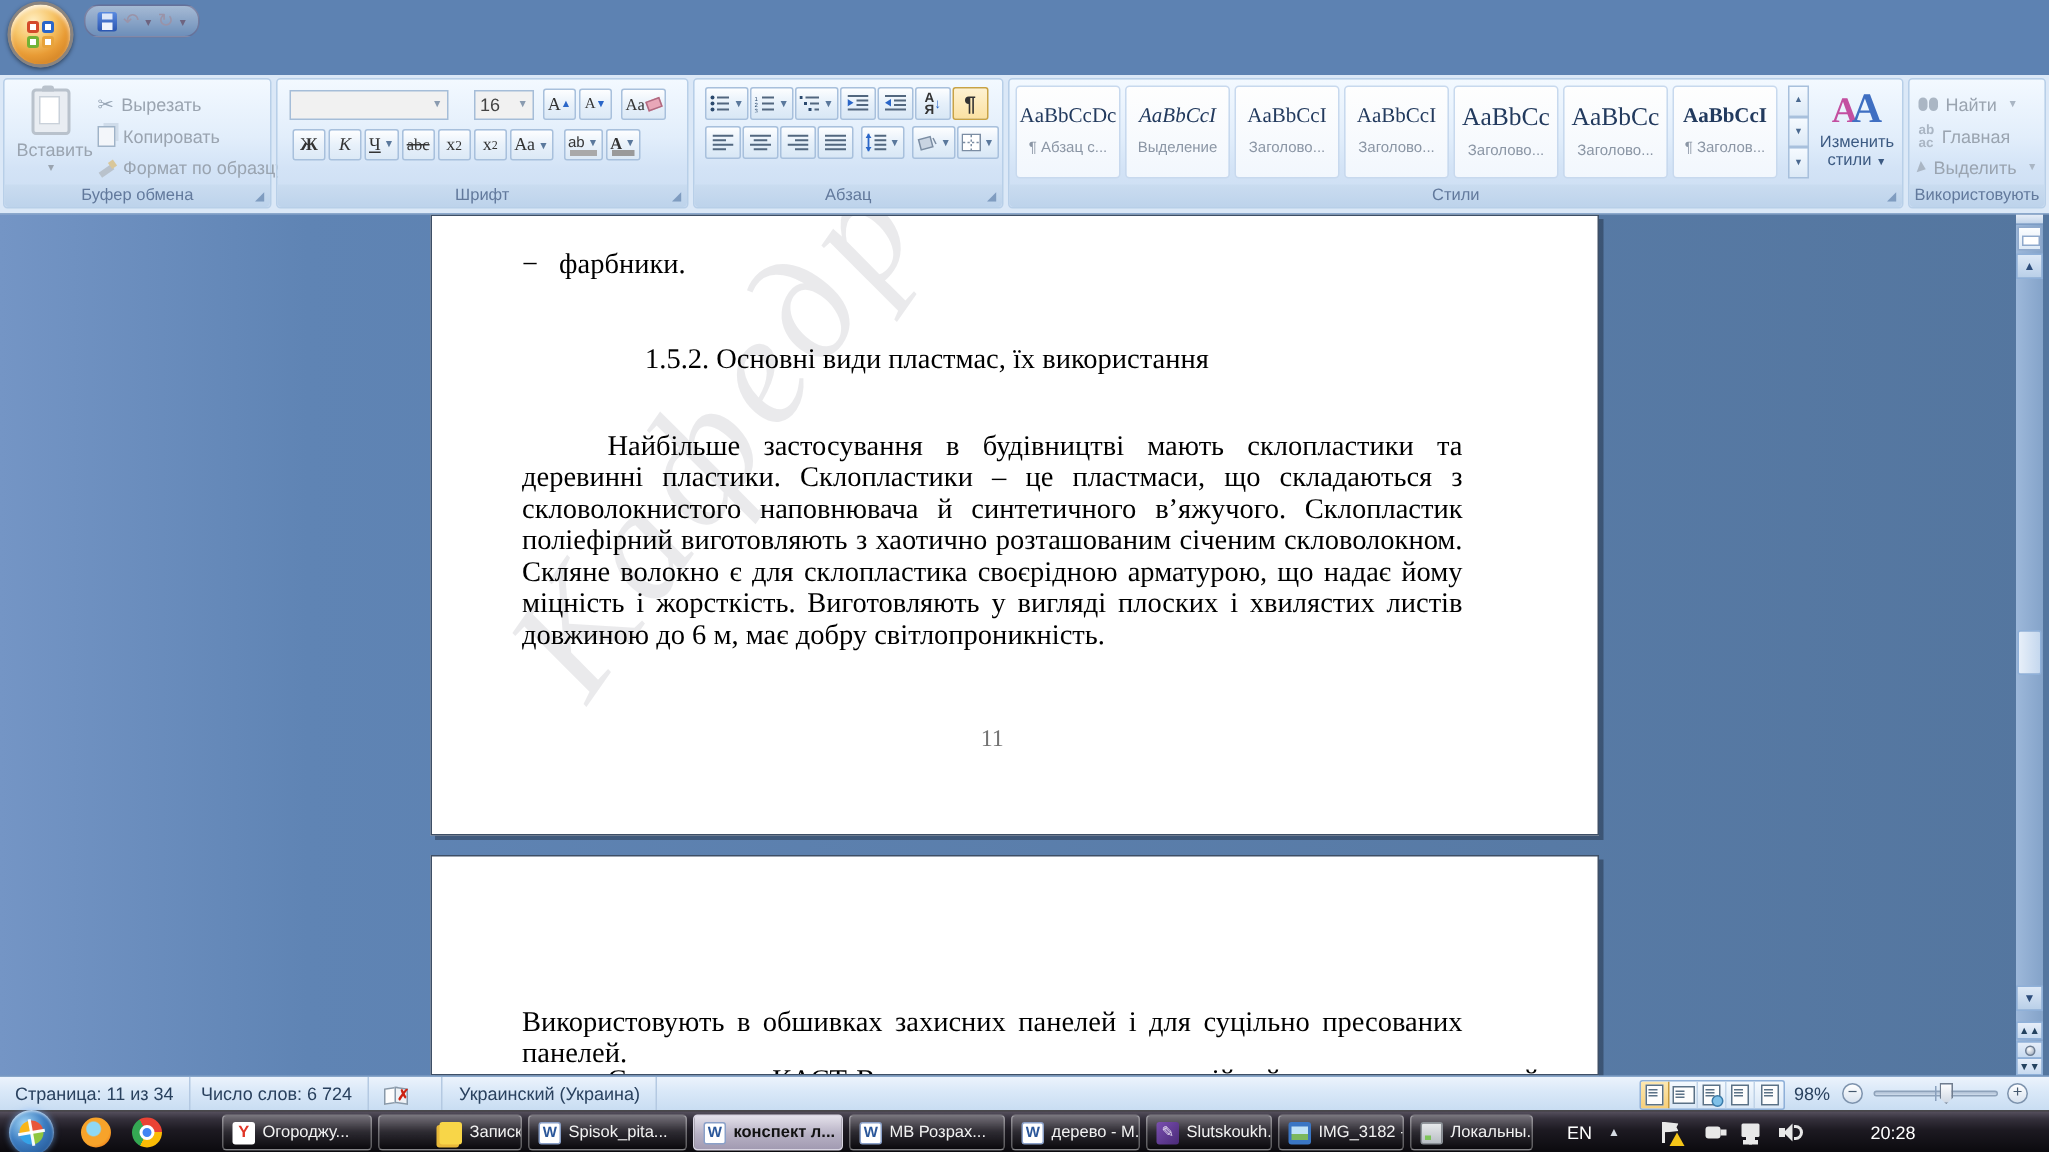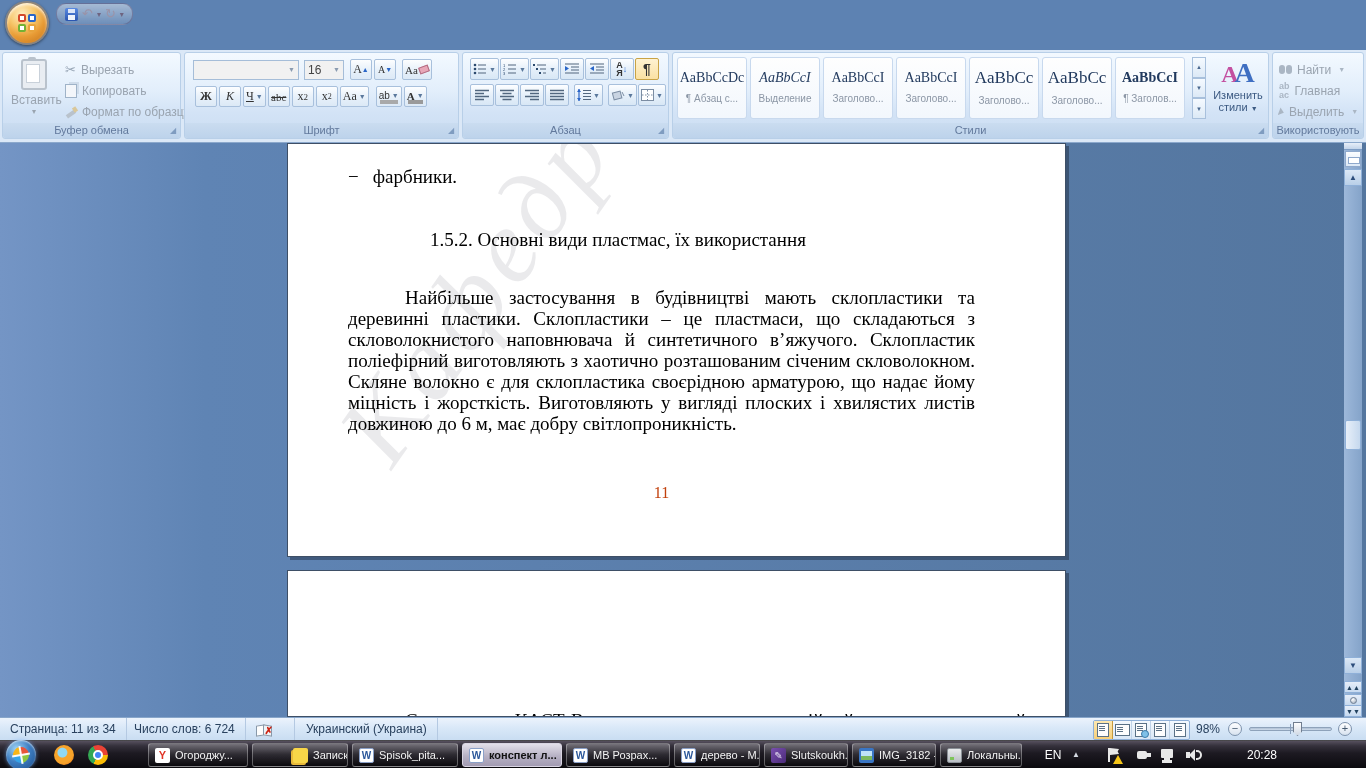"16" div.combo { margin-left: 5px -> 17px }
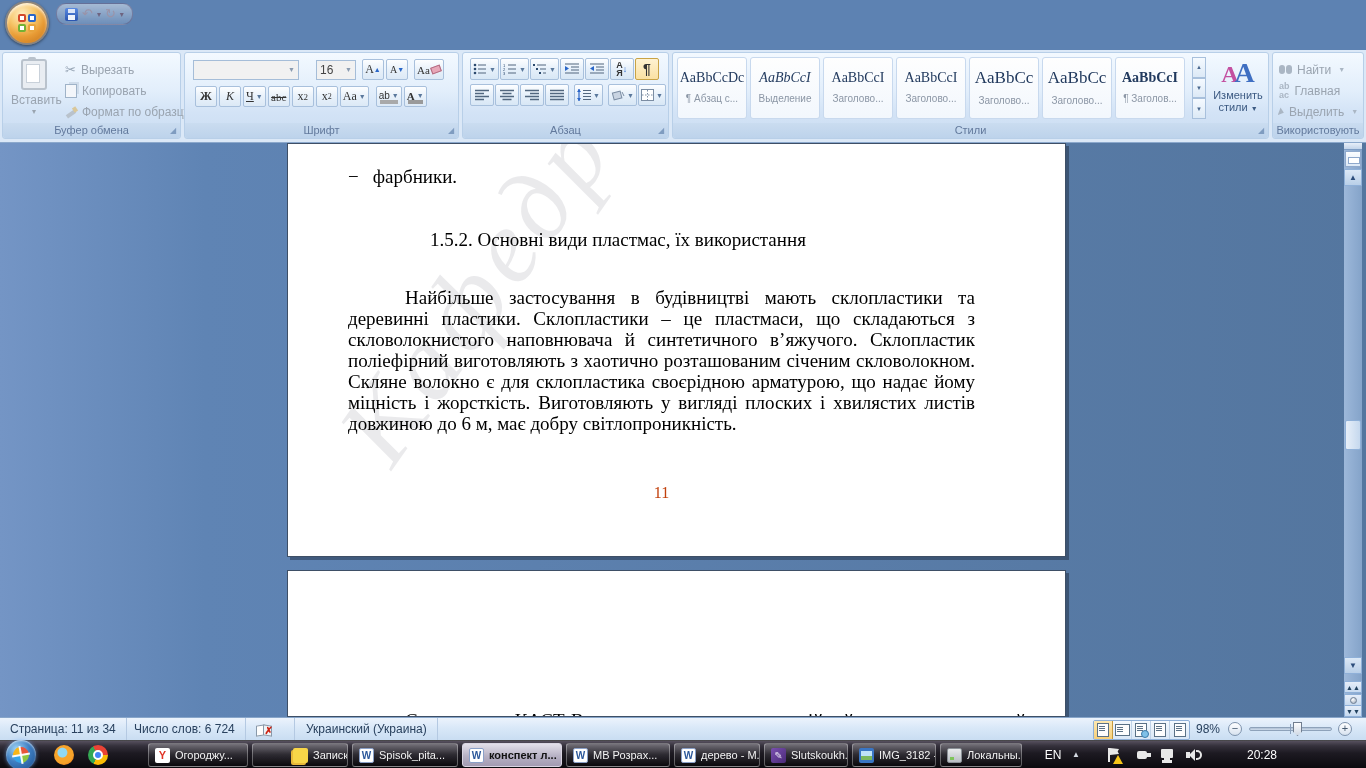"11" .pgnum { color: #c2410c -> #737373 }
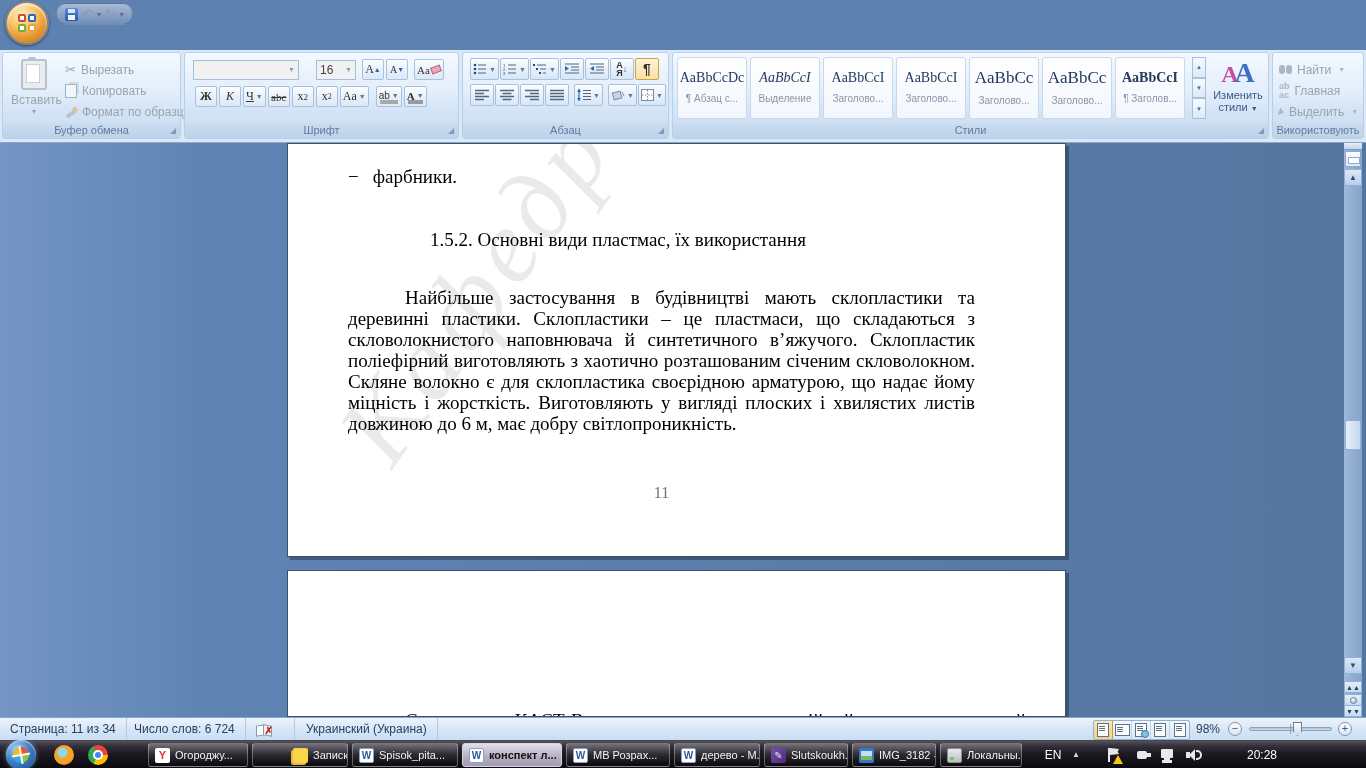"Використовують в обшивках захисних" div.body2 { html: none -> <div>Використовують в обшивках захисних панелей і для суцільно пресованих панелей.</div> }
